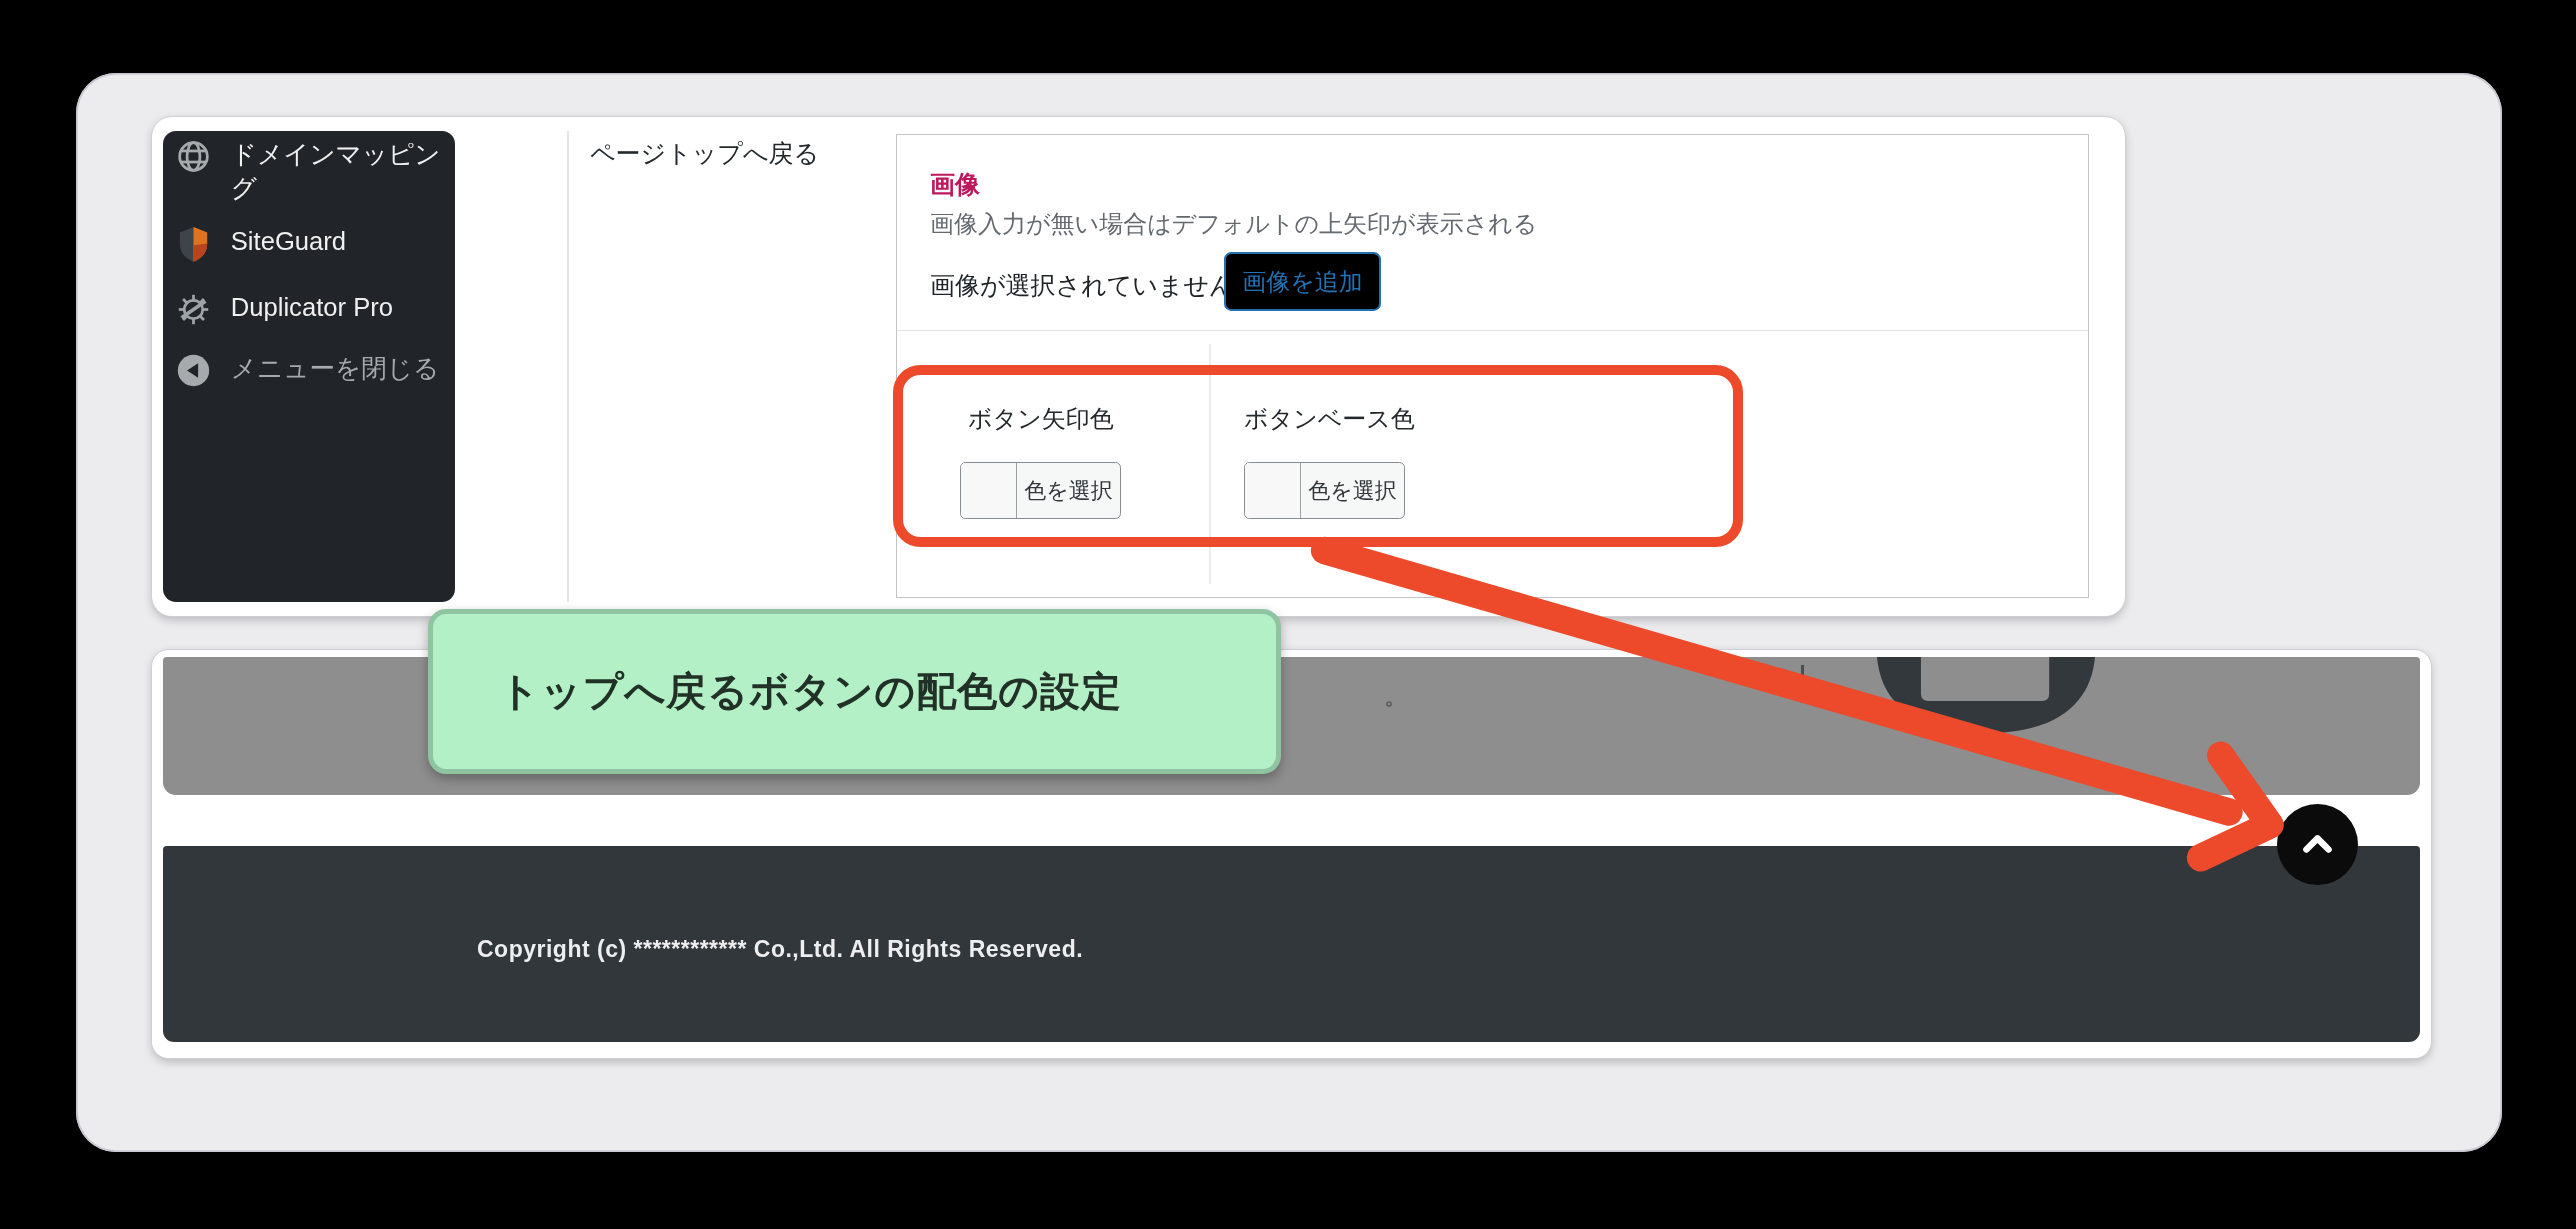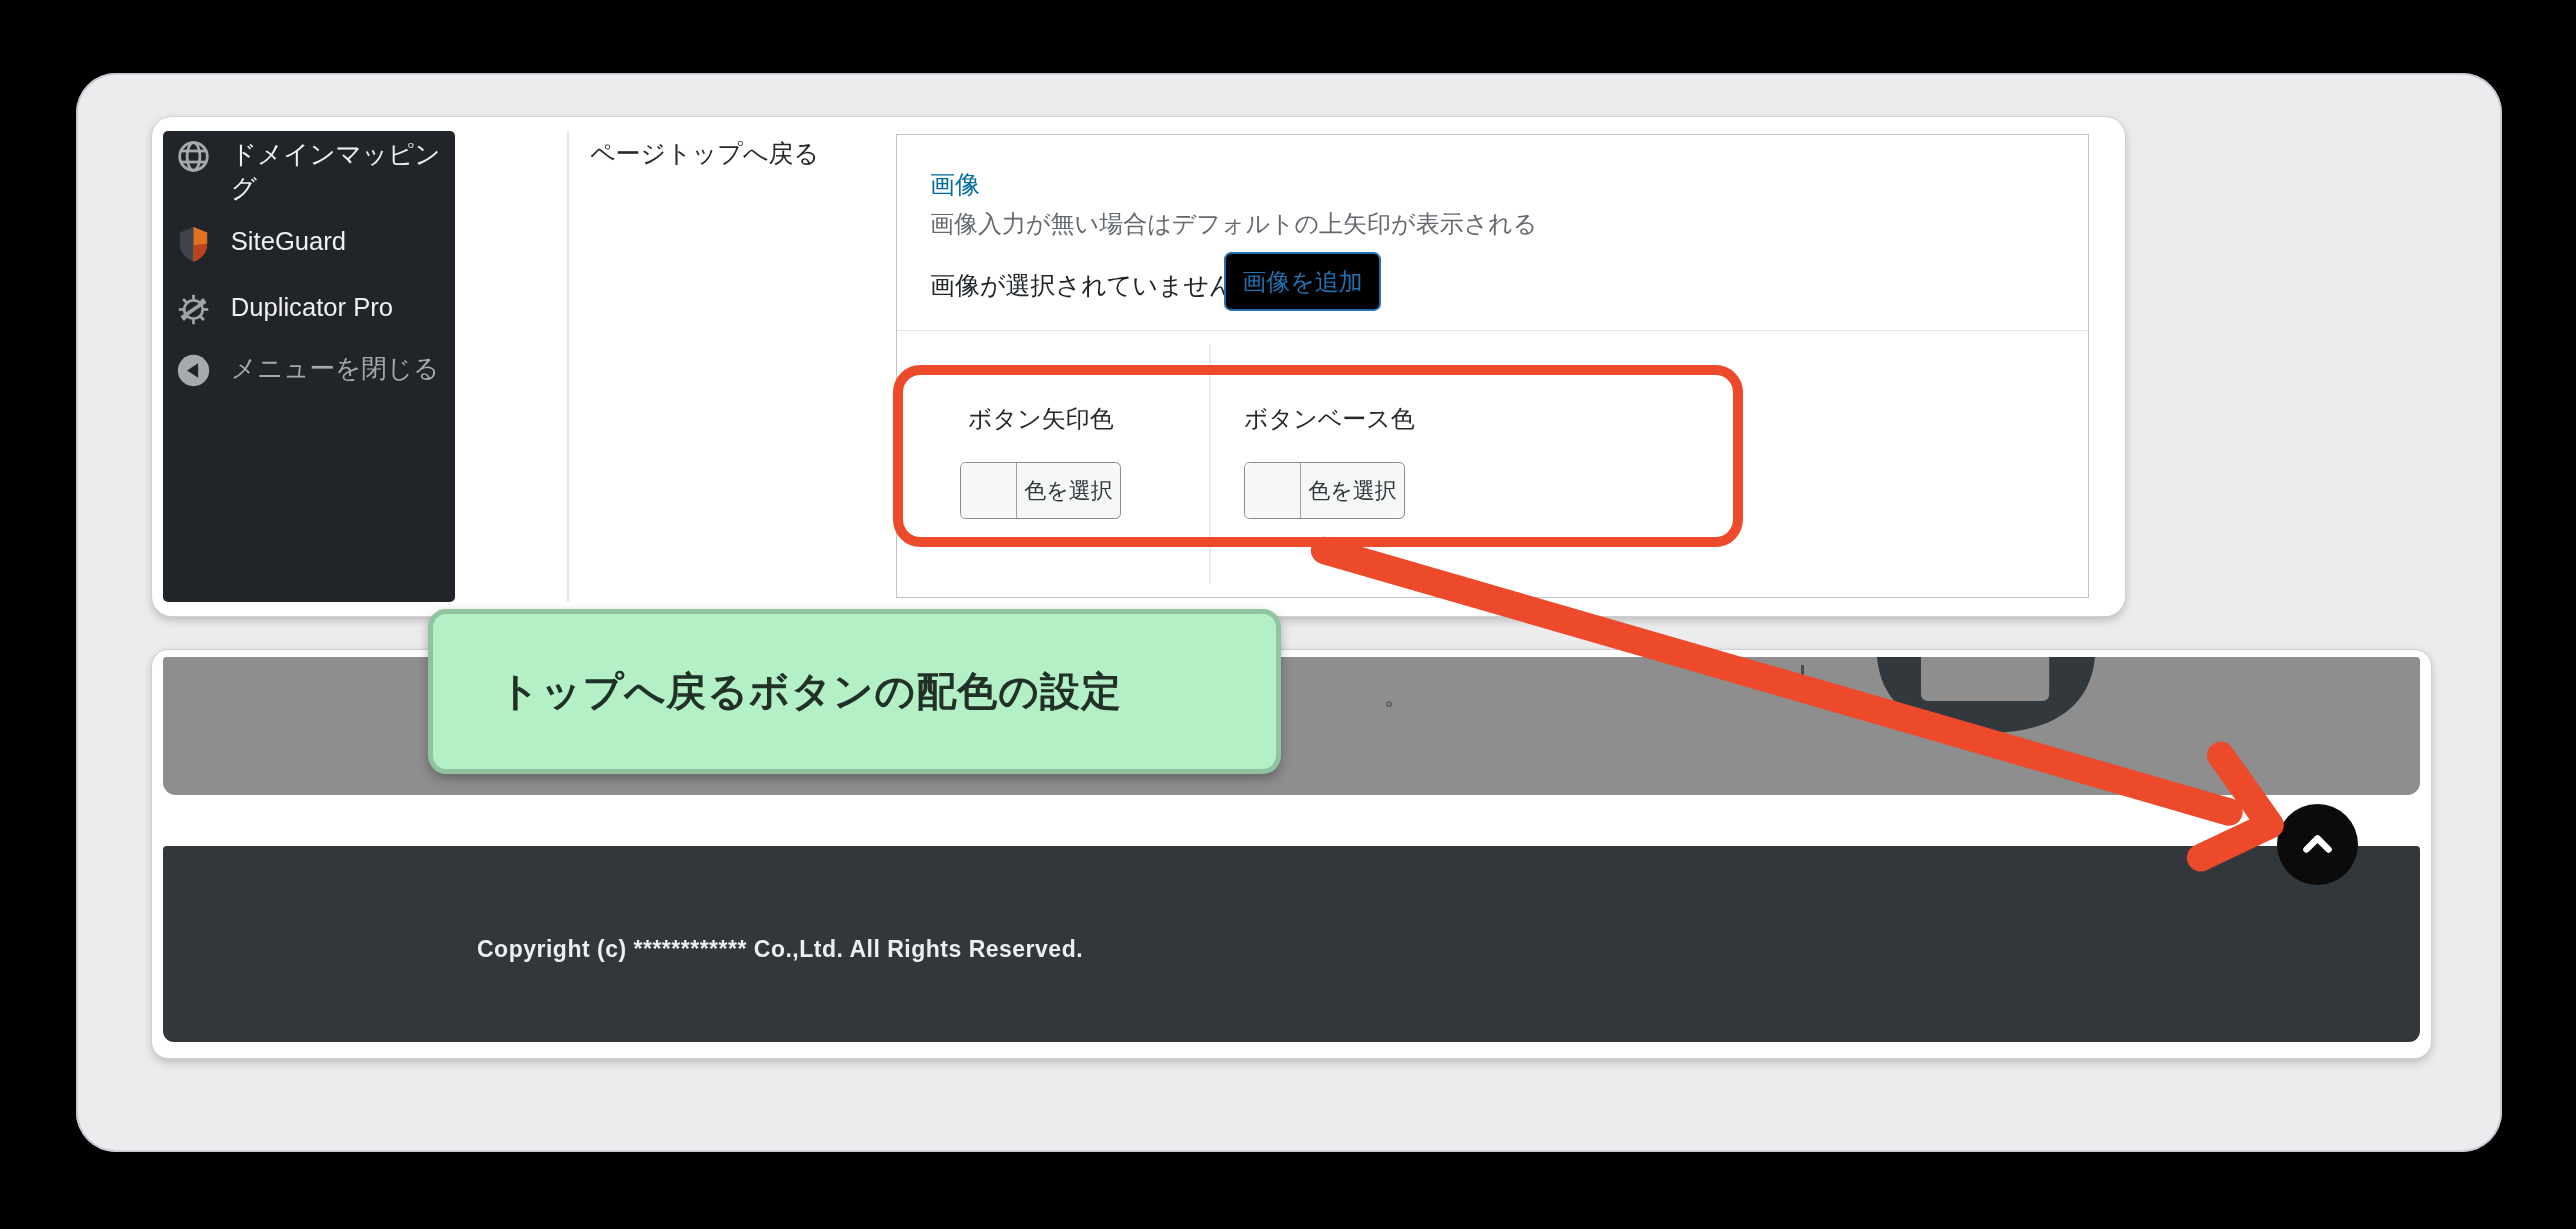"ドメインマッピング" .sidebar { border-radius: 5px -> 13px }
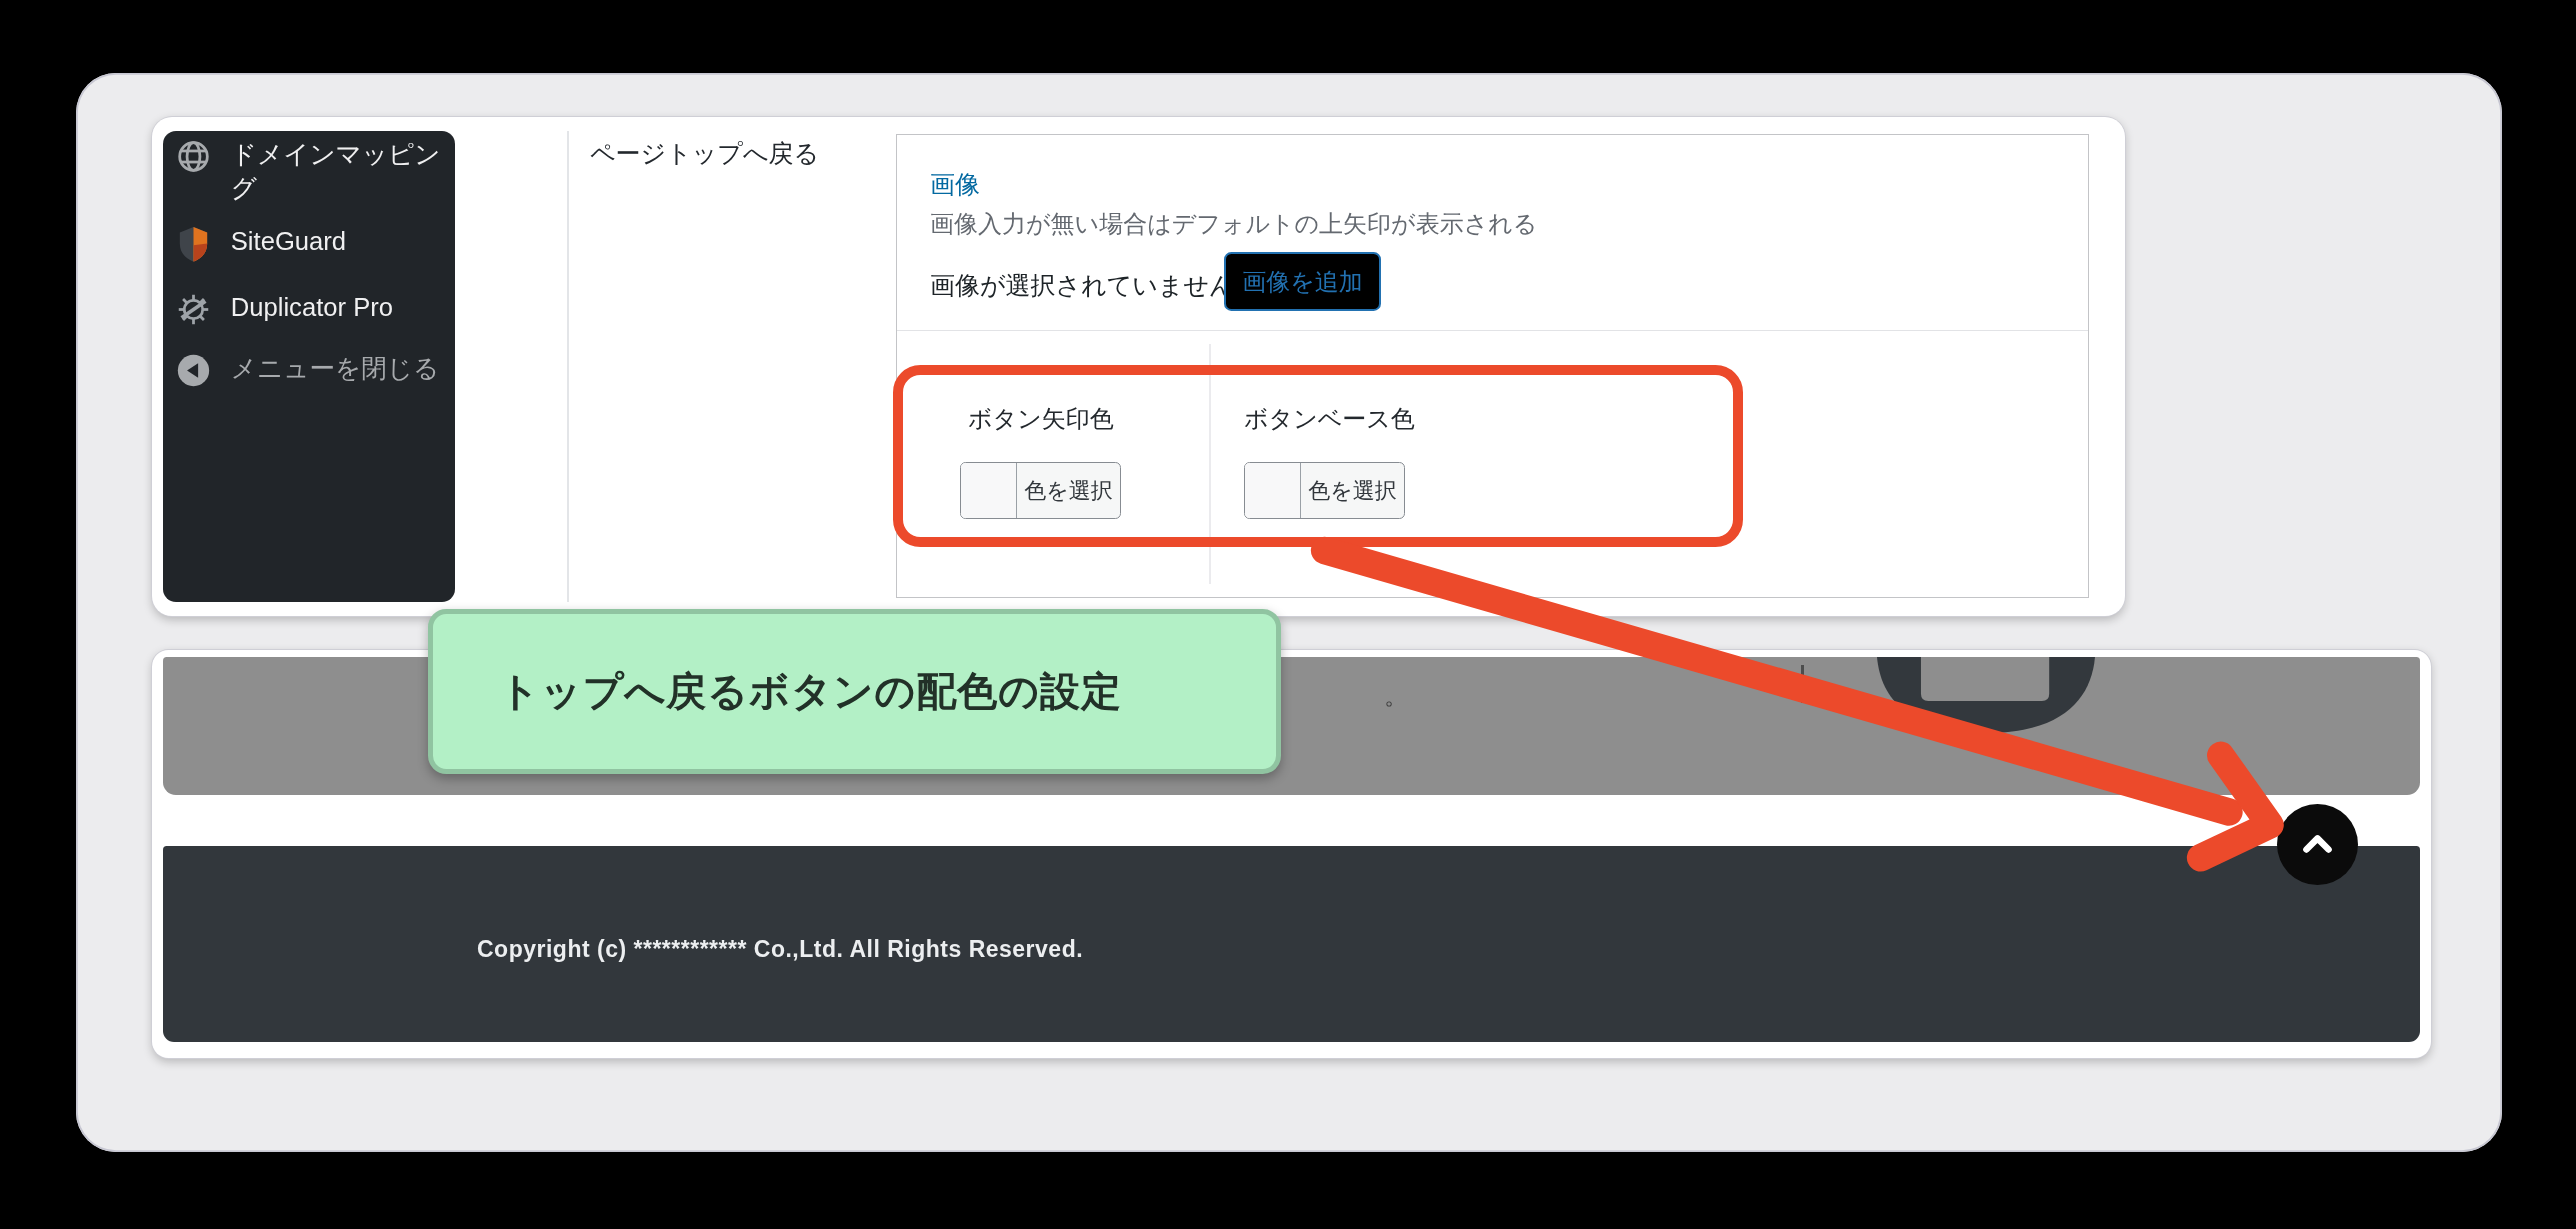"画像" .sec-title { color: #0369a1 -> #be185d; font-weight: 400 -> 700 }
